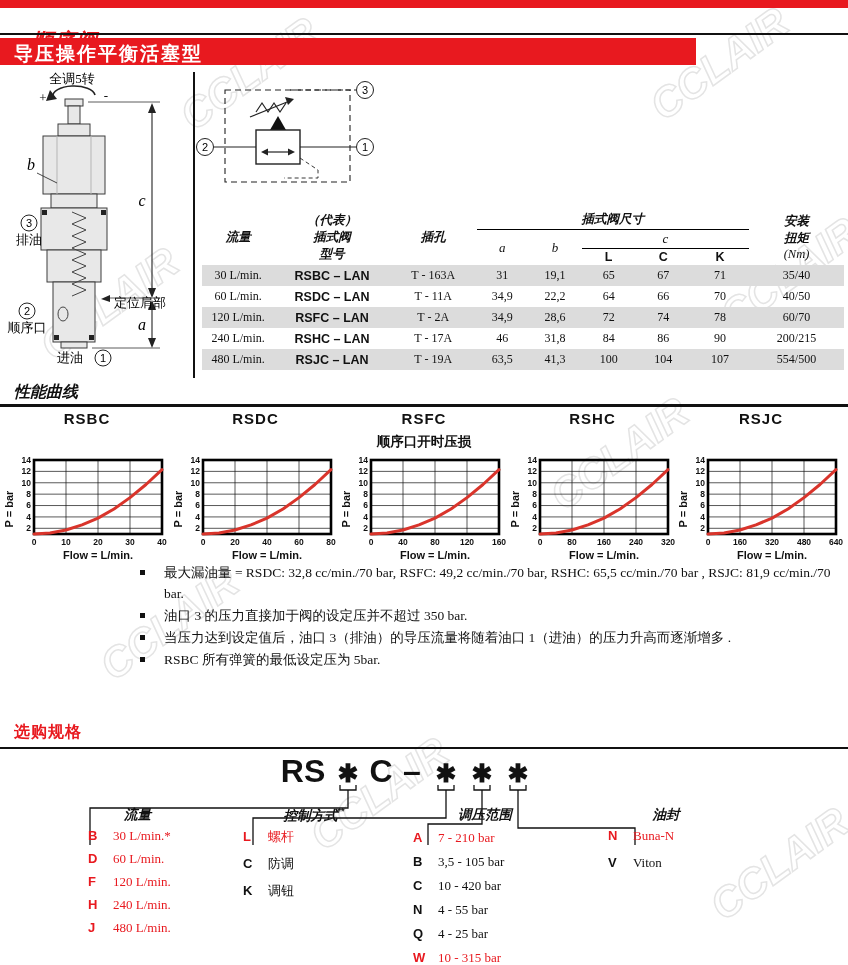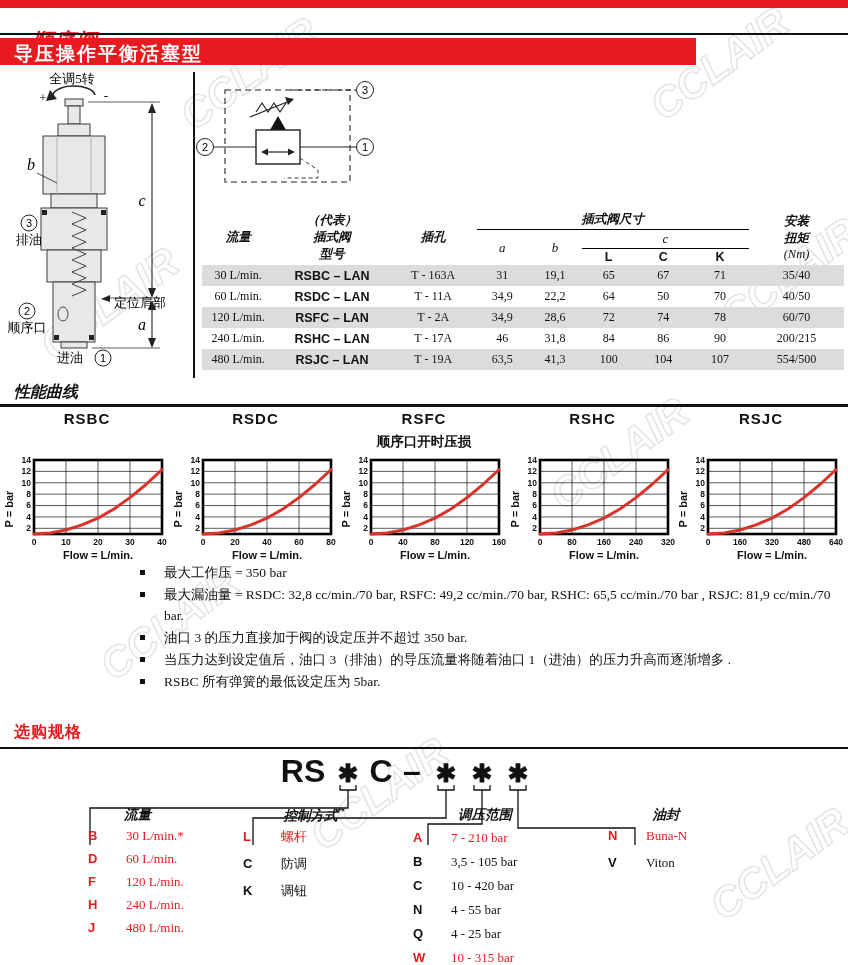"50" td { text: 50 -> 66 }
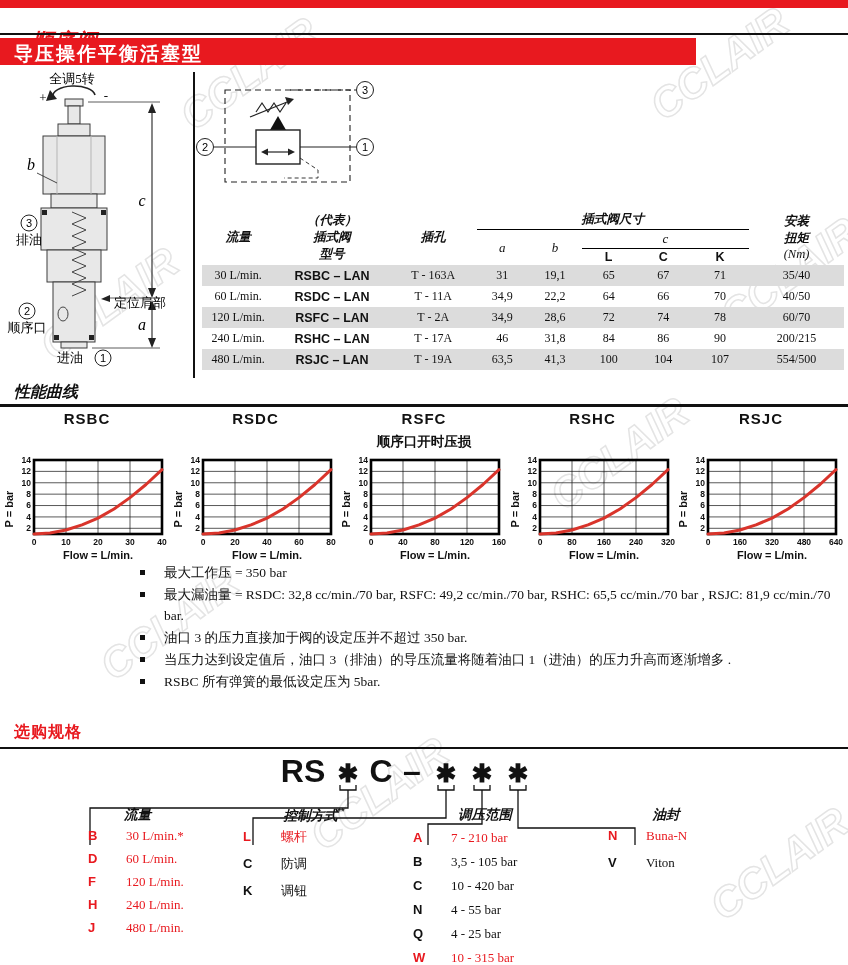"最大工作压 = 350 bar" li { html: <li>最大工作压 = 350 bar</li> -> none }
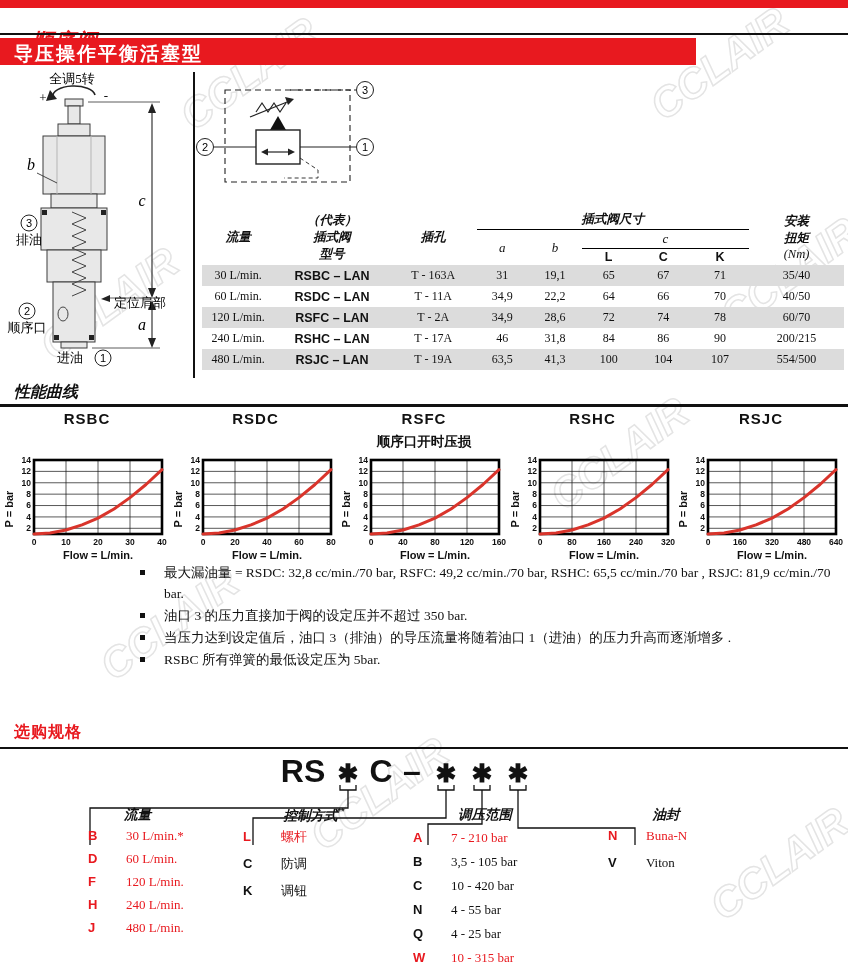"30 L/min.*" .opt-label { margin-left: 16px -> 3px }
